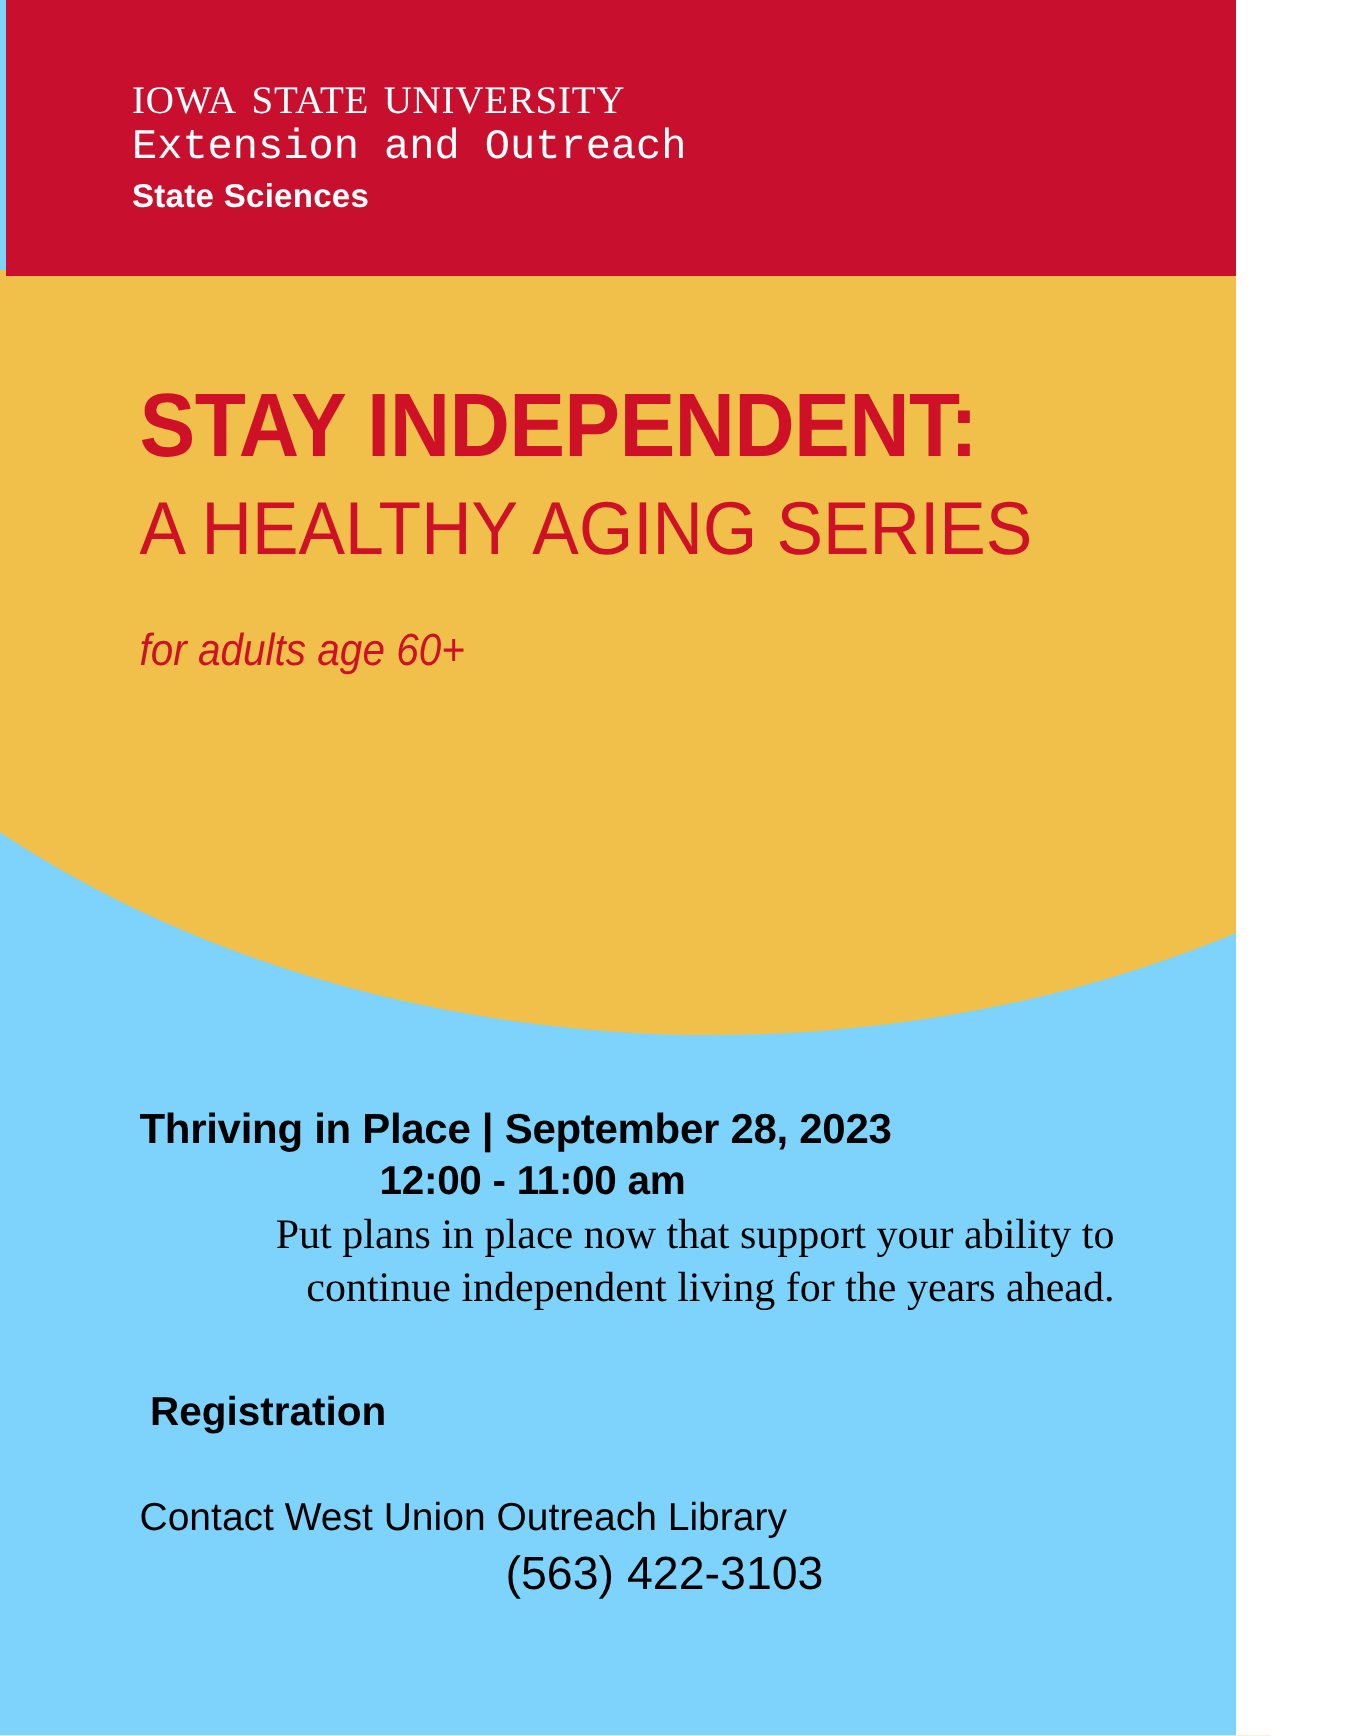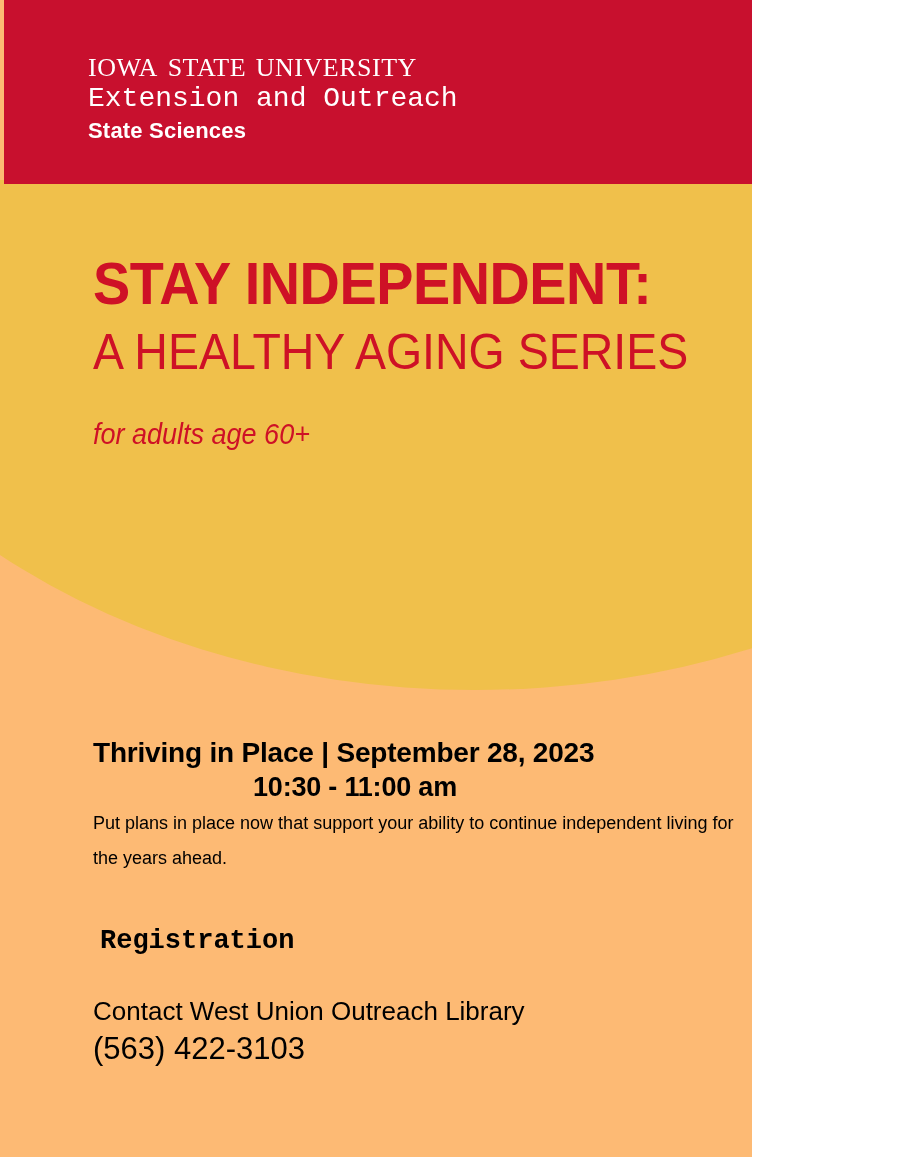"iowa state university" .page { background: #fdba74 -> #7dd3fc; width: 752px -> 824px }
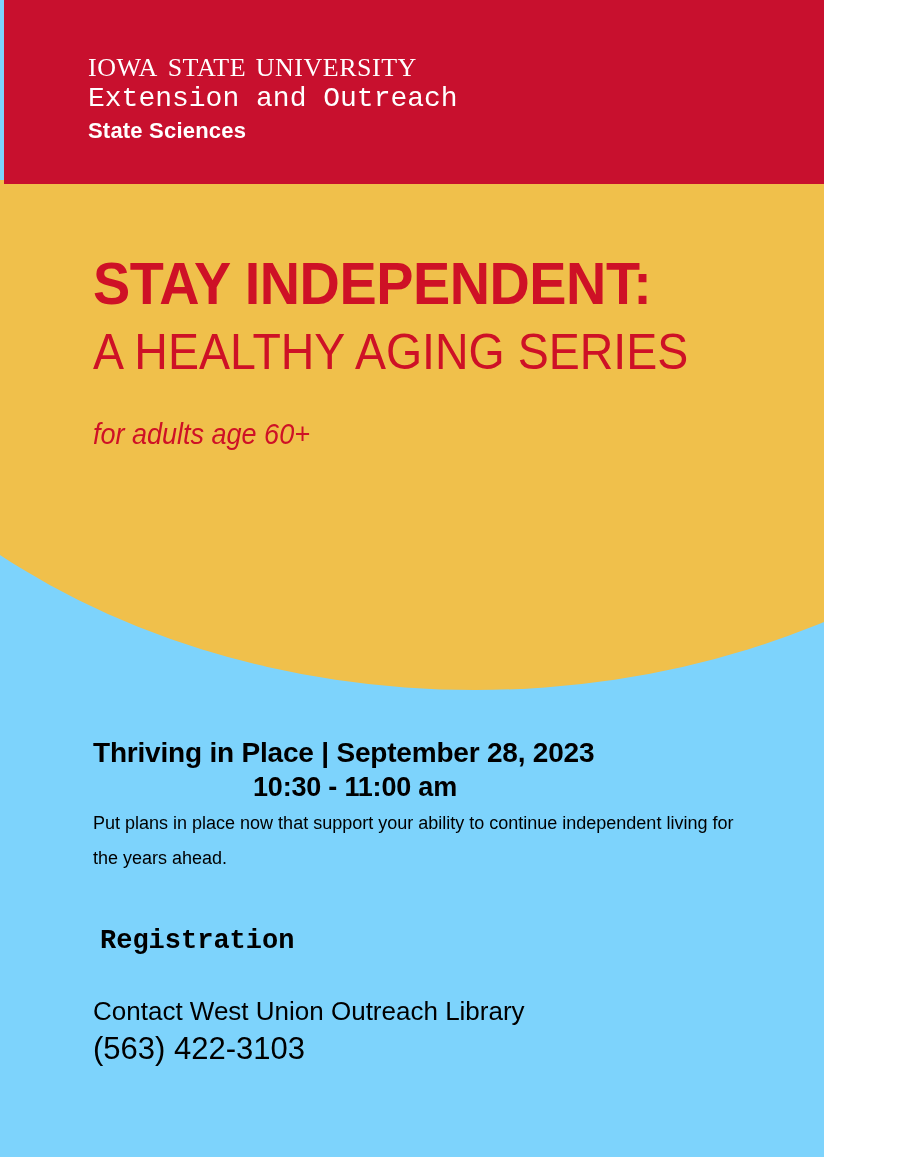"10:30 - 11:00 am" div.session-time { text: 10:30 -> 12:00 }
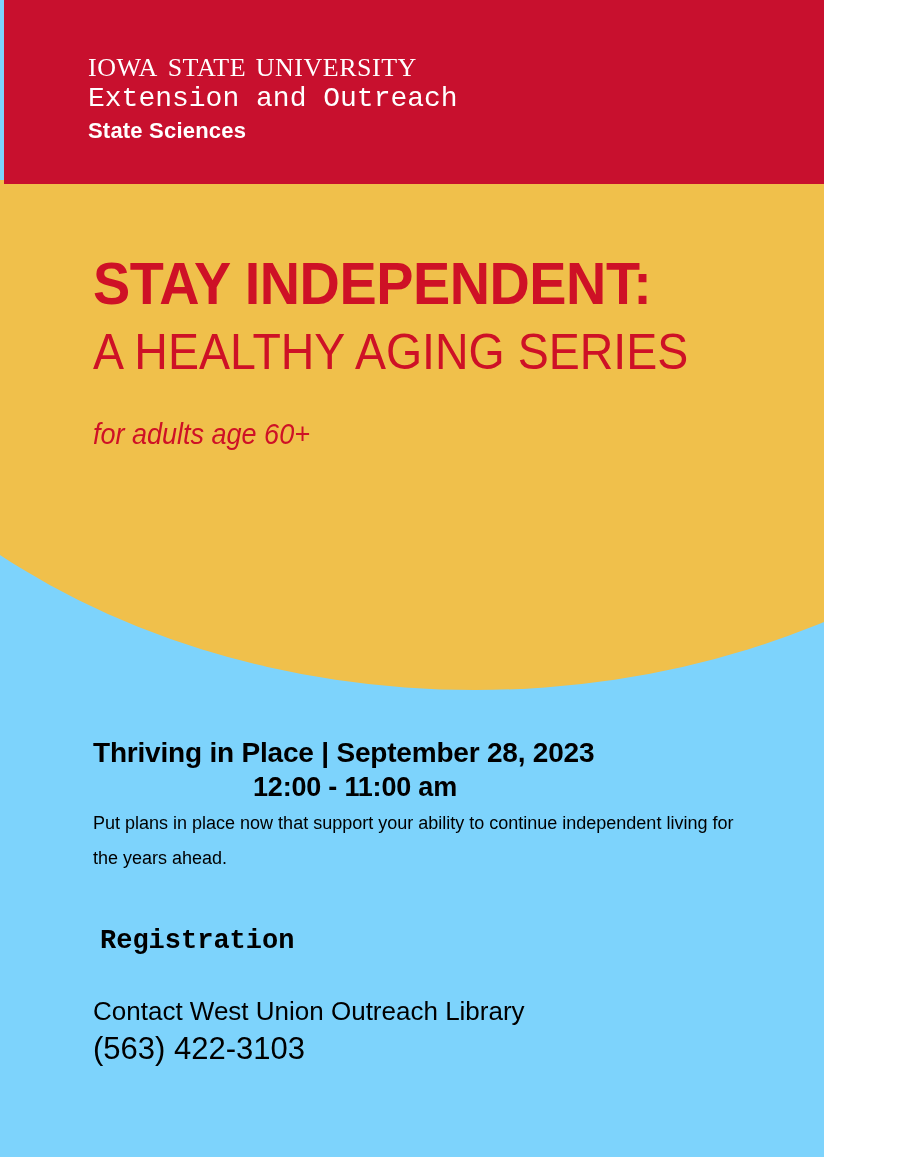"Put plans in place now" .session-desc { font-family: Liberation Sans, sans-serif -> Liberation Serif, serif; font-size: 18px -> 28px; text-align: none -> right }
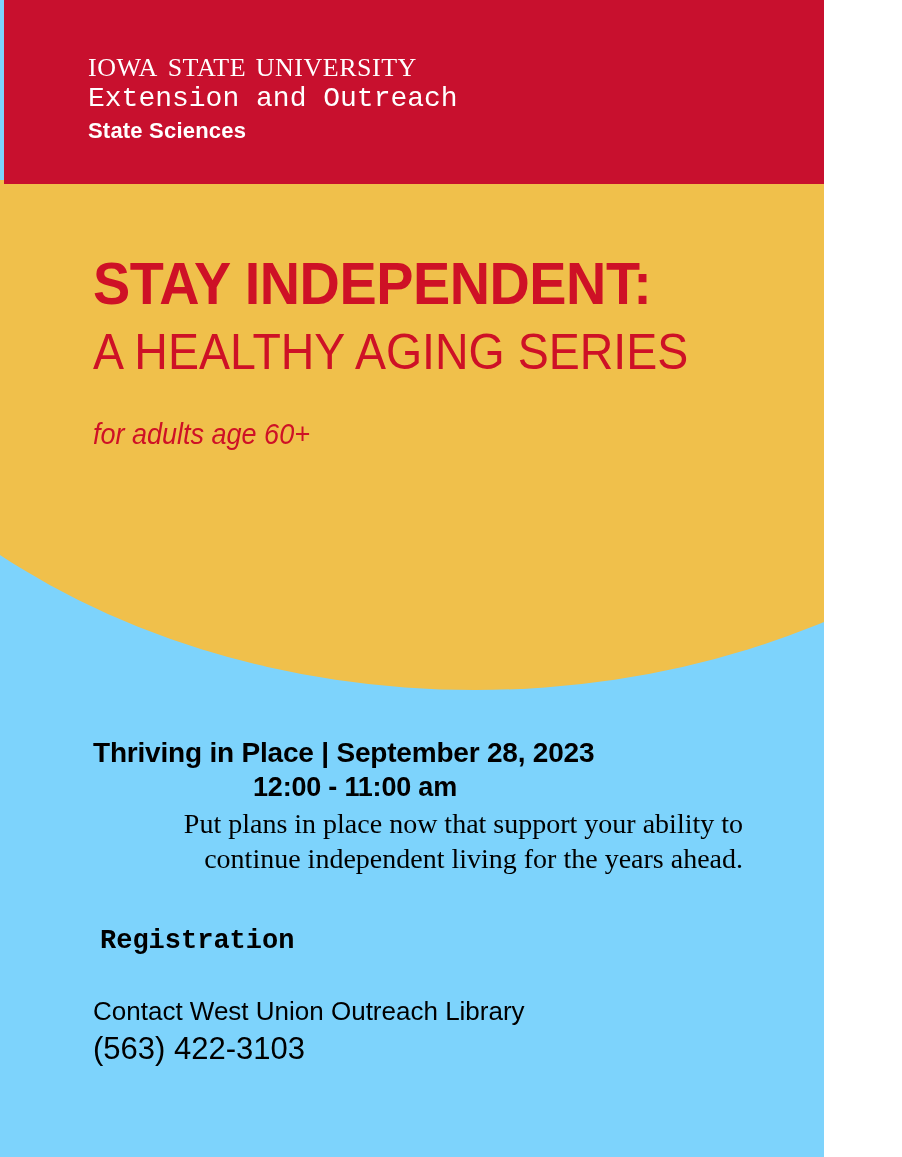"Registration" .registration-heading { font-family: Liberation Mono, monospace -> Liberation Sans, sans-serif }
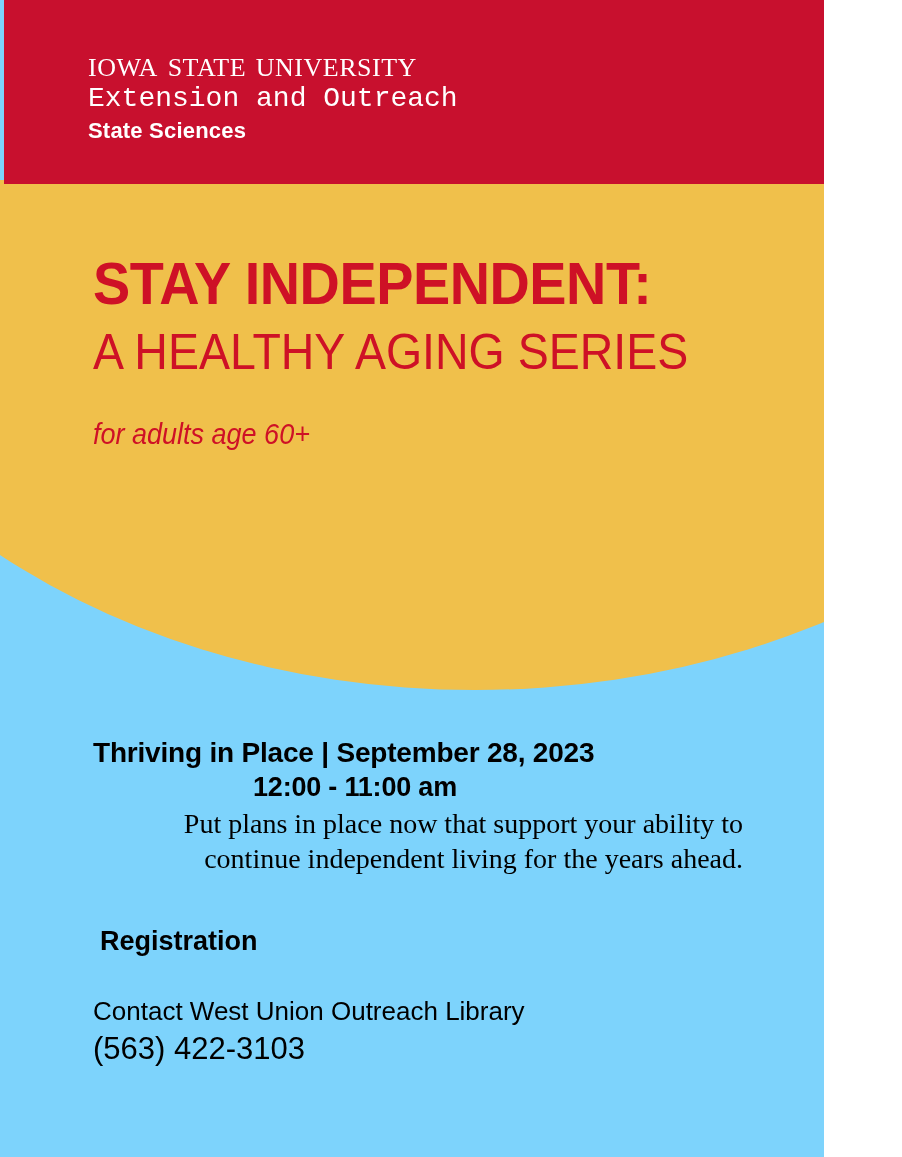"(563) 422-3103" .contact-phone { text-align: none -> center }
